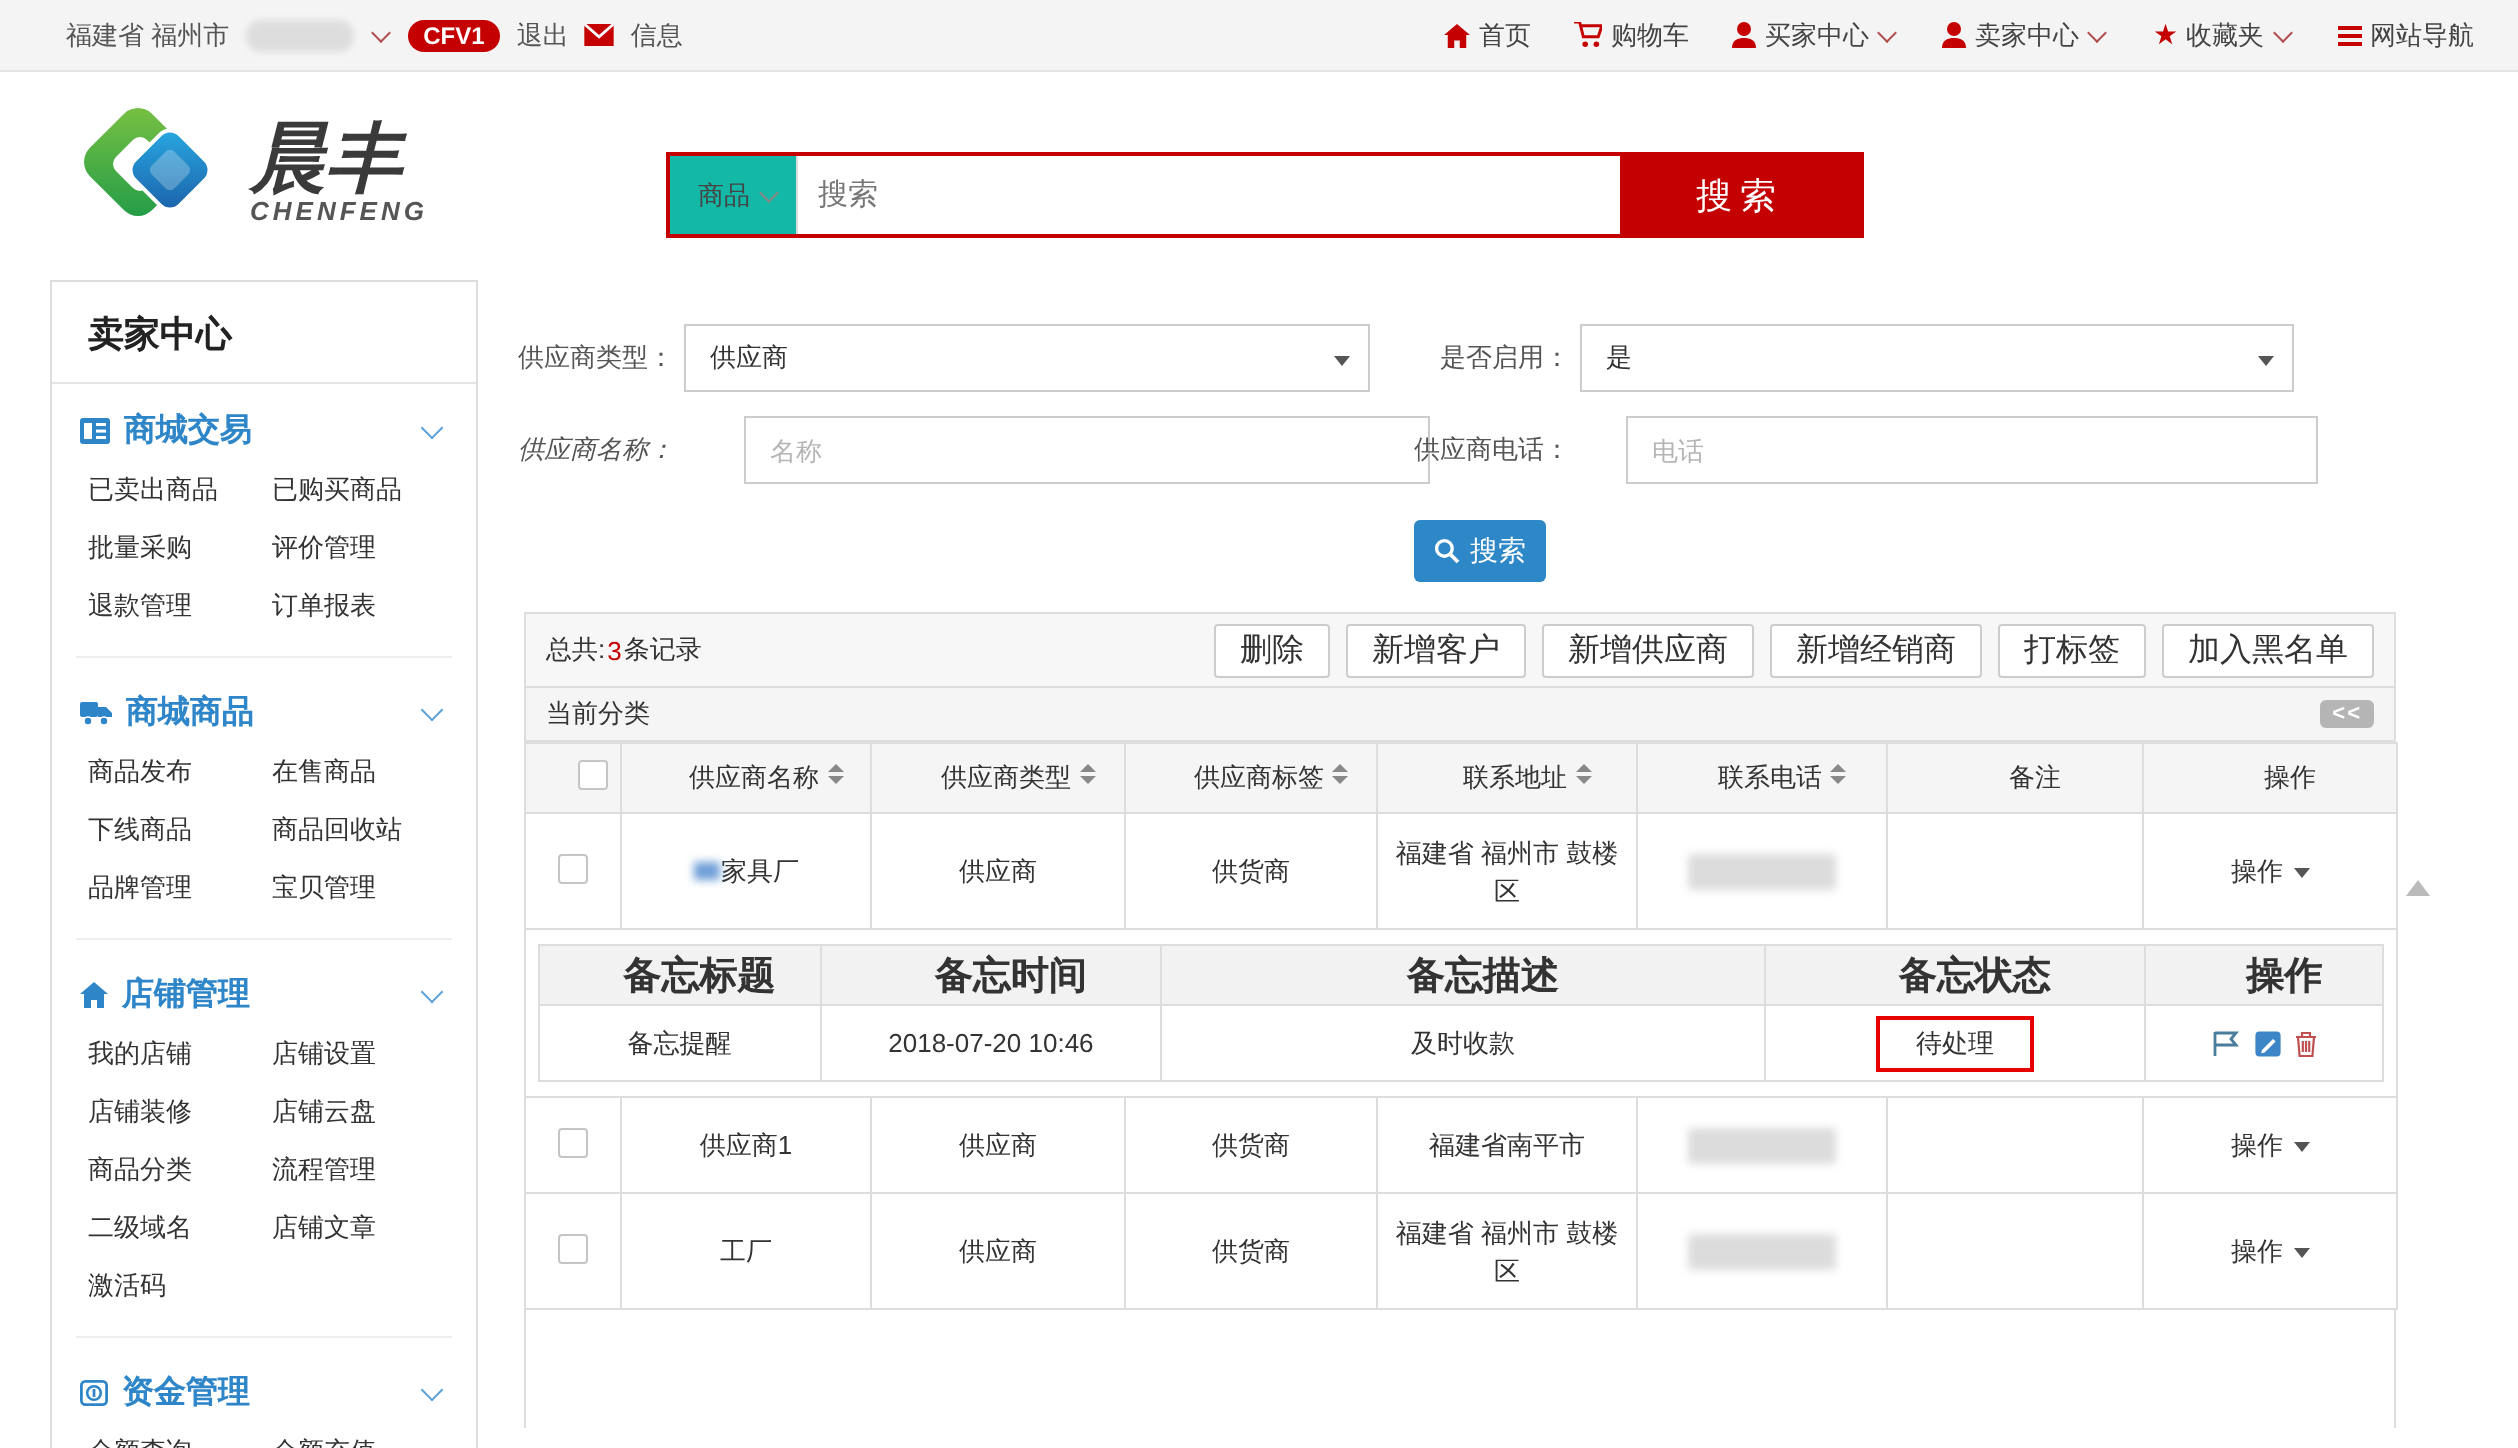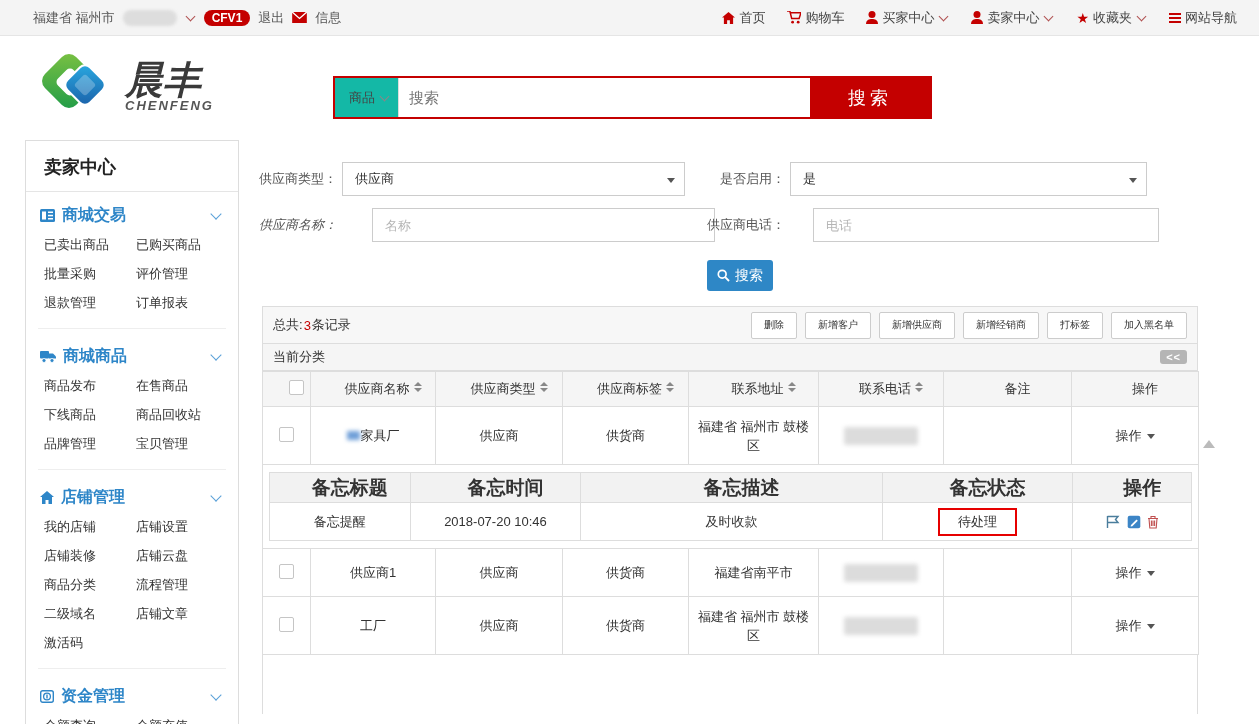"删除" .btn-plain { font-size: 10px -> 16px }
